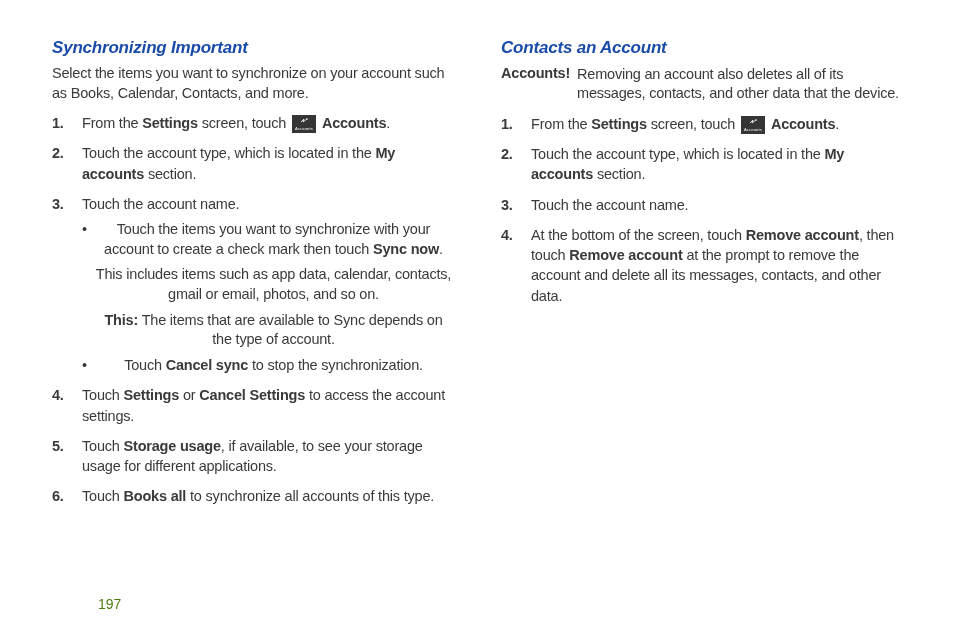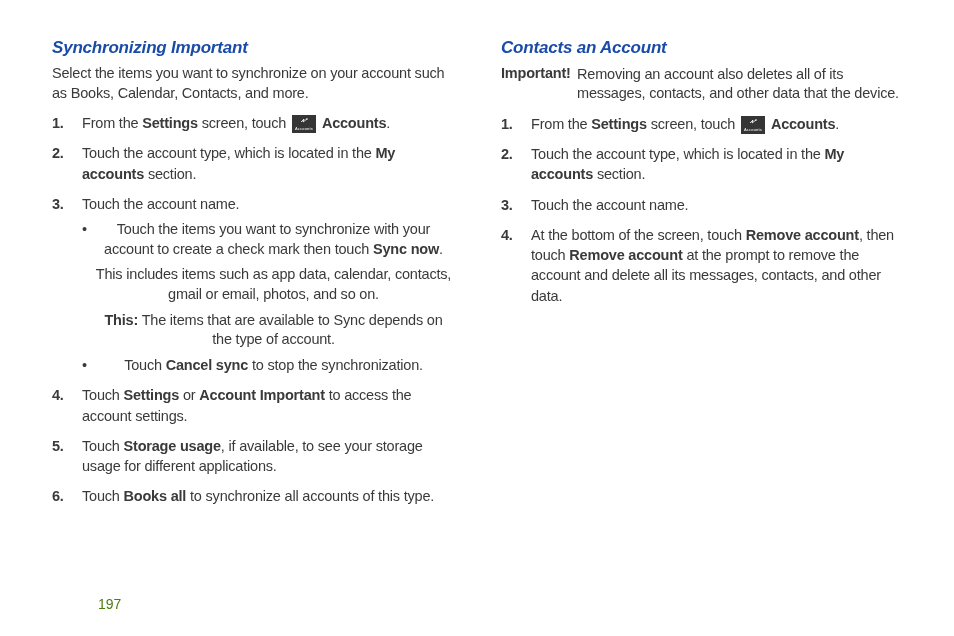"Important!" span.important-label { text: Important -> Accounts }
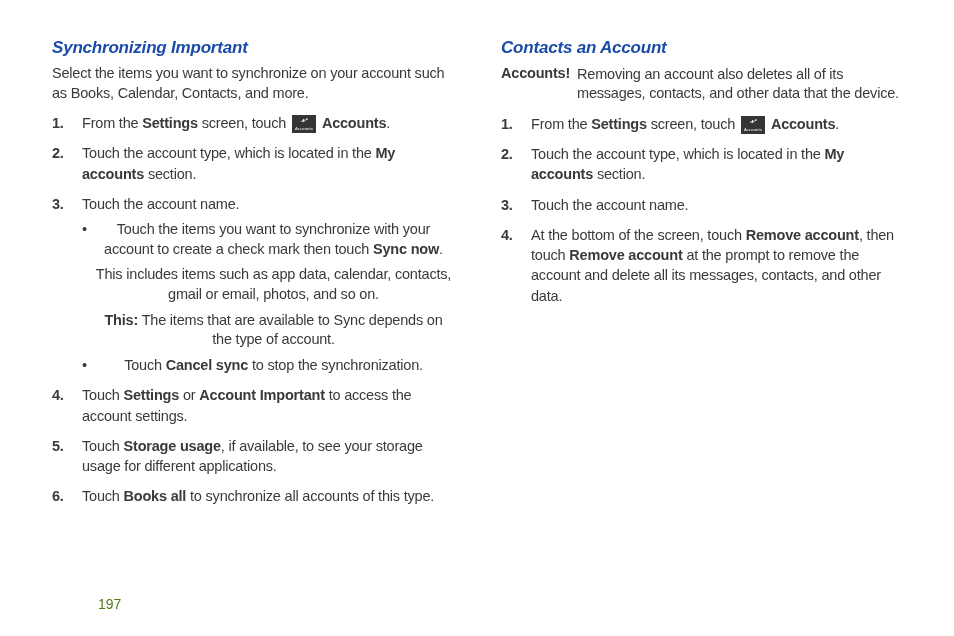"Account Important" span.bold { text: Account Important -> Cancel Settings }
